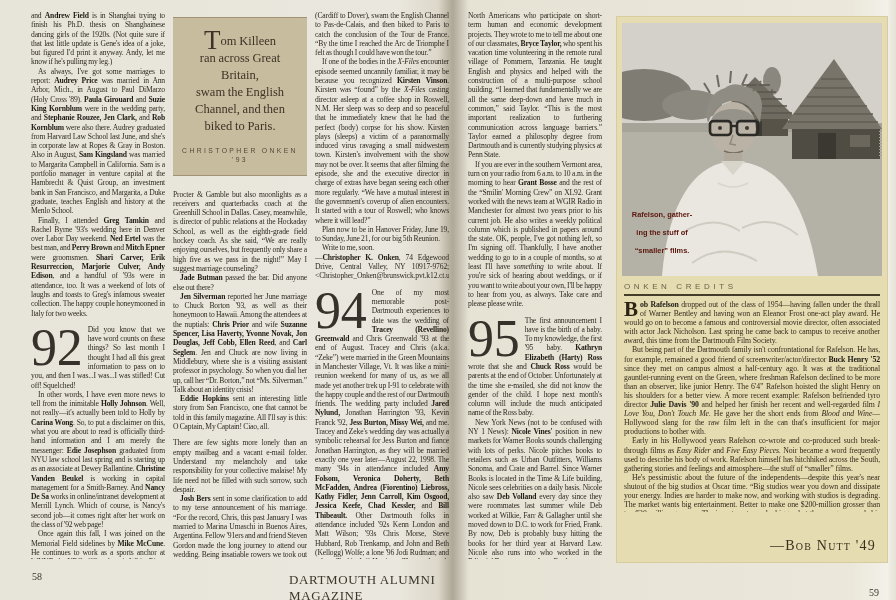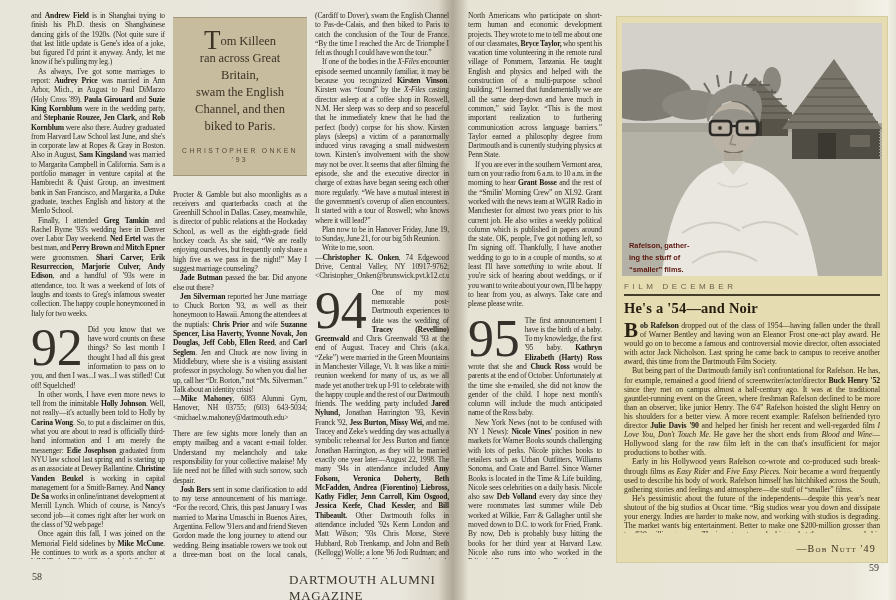"Rafelson, gather-" .photo-caption { bottom: 0 -> 16px; line-height: 12px -> 18px; text-align: none -> center }
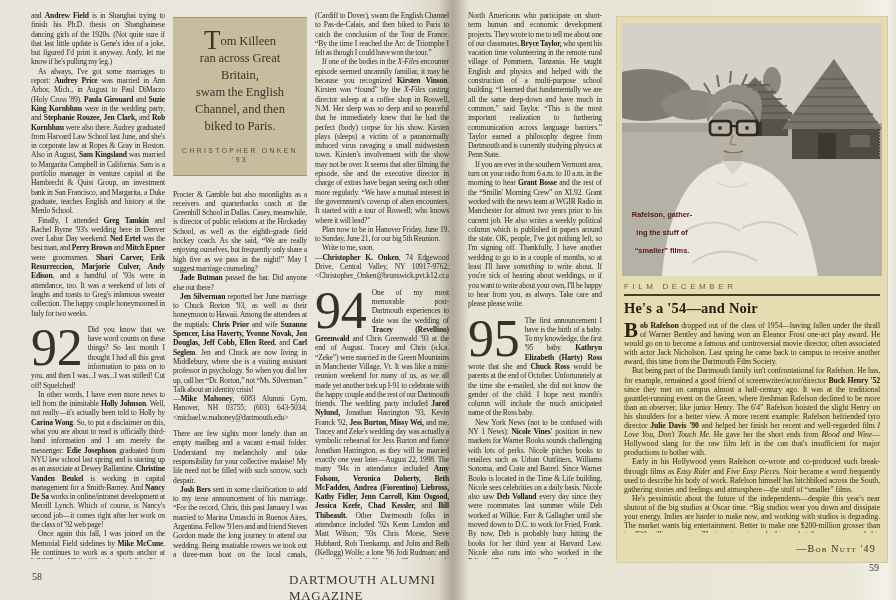"FILM DECEMBER" div.fc-header { text: FILM DECEMBER -> ONKEN CREDITS }
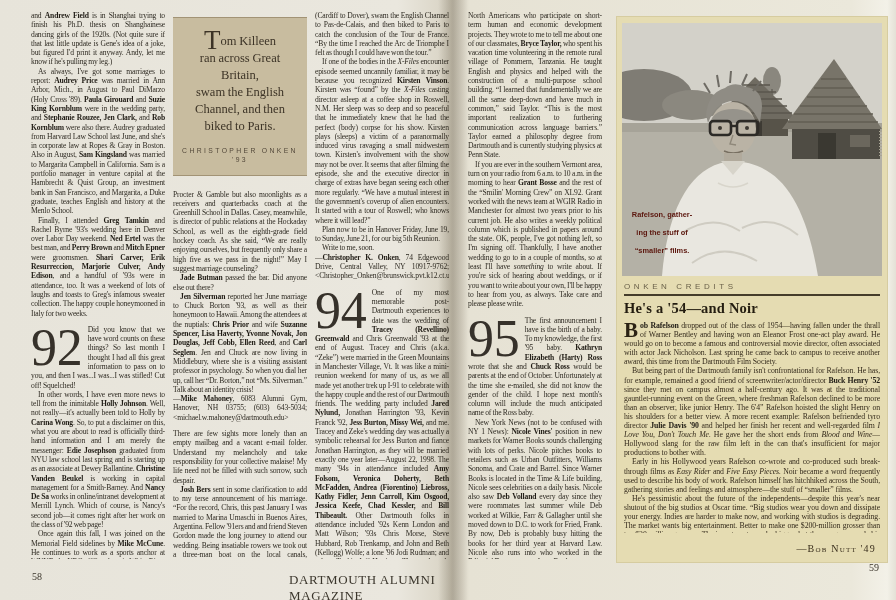"He's a '54—and Noir" h2.fc-headline { html: <h2>He's a '54—and Noir</h2> -> none }
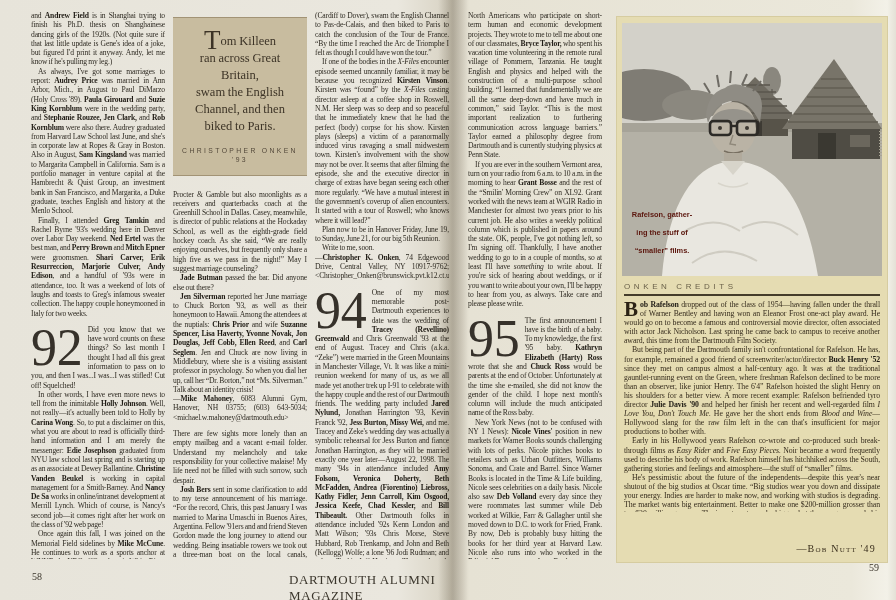"Eddie Hopkins sent an interesting" p { html: none -> <p><b>Eddie Hopkins</b> sent an interesting little story from San Francisco, one that cannot be told in this family magazine. All I'll say is this: O Captain, My Captain! Ciao, all.</p> }
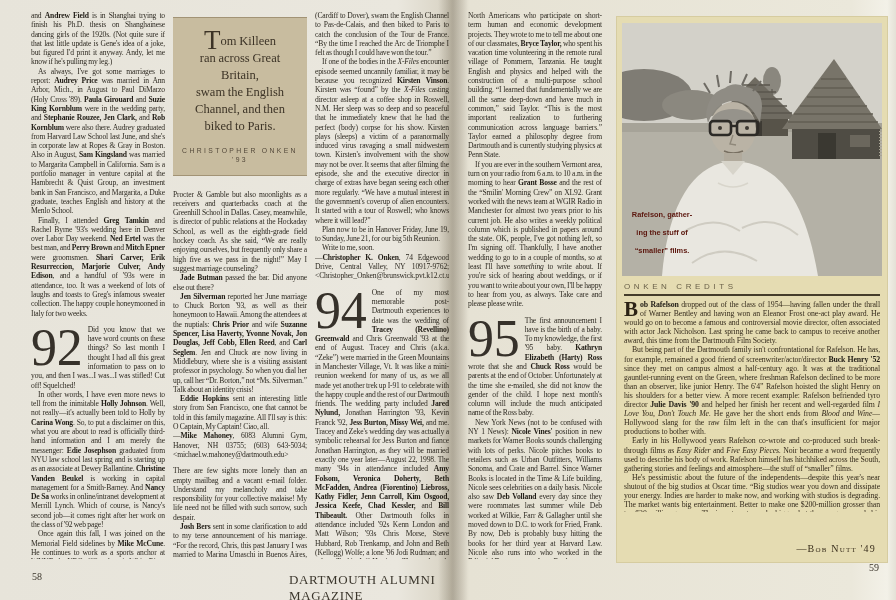"—Mike Mahoney, 6083 Alumni Gym," p.signoff { html: <p>—<b>Mike Mahoney</b>, 6083 Alumni Gym, Hanover, NH 03755; (603) 643-5034; &lt;michael.w.mahoney@dartmouth.edu&gt;</p> -> none }
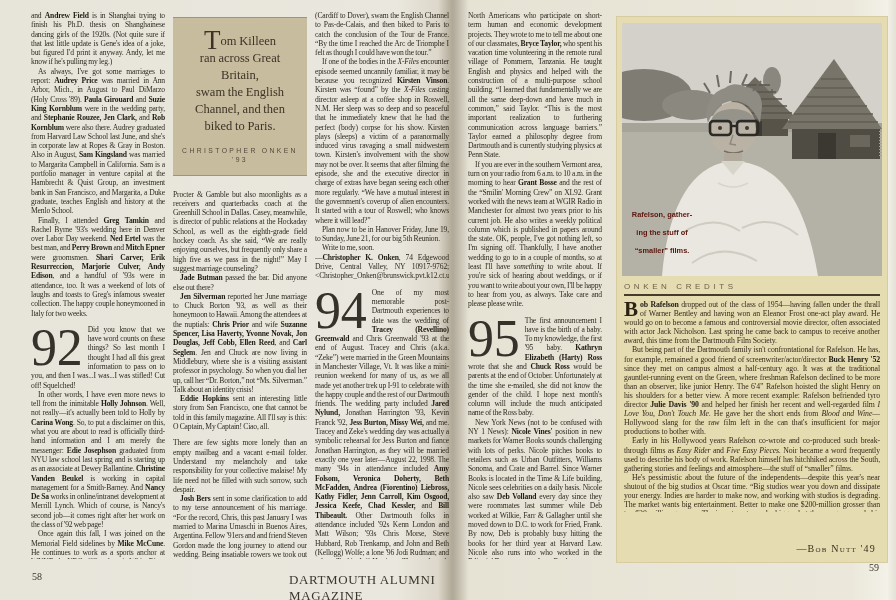"—Bob Nutt '49" .fc-byline { font-size: 10px -> 14px }
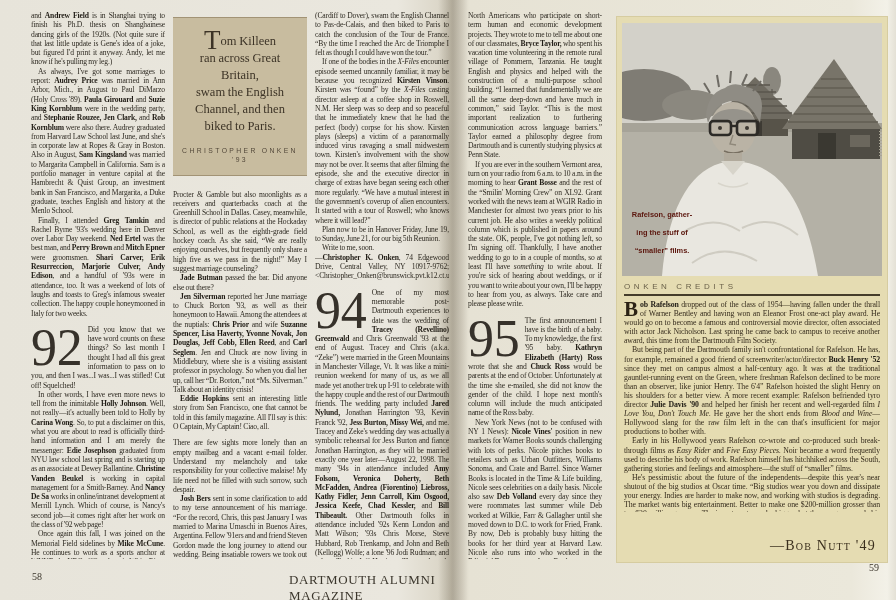"59" div.folio { top: 562px -> 587px }
